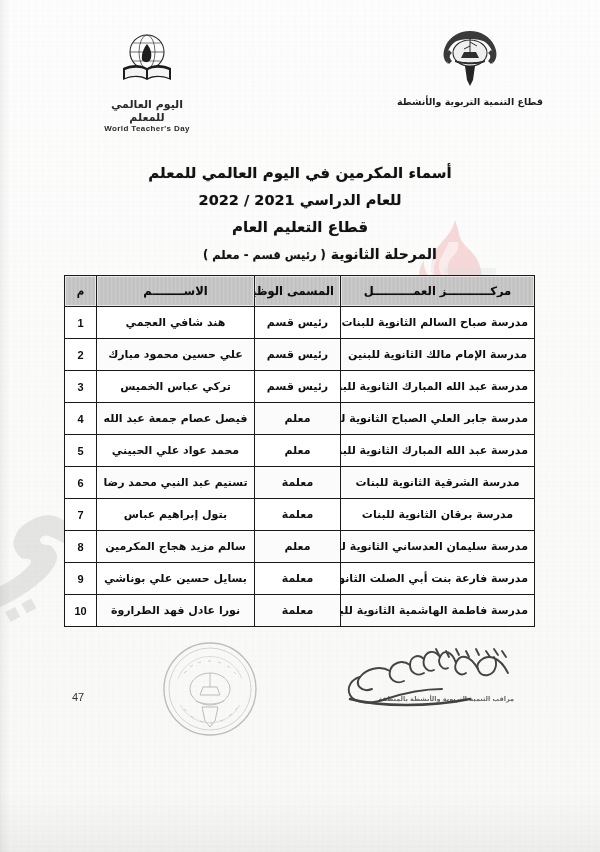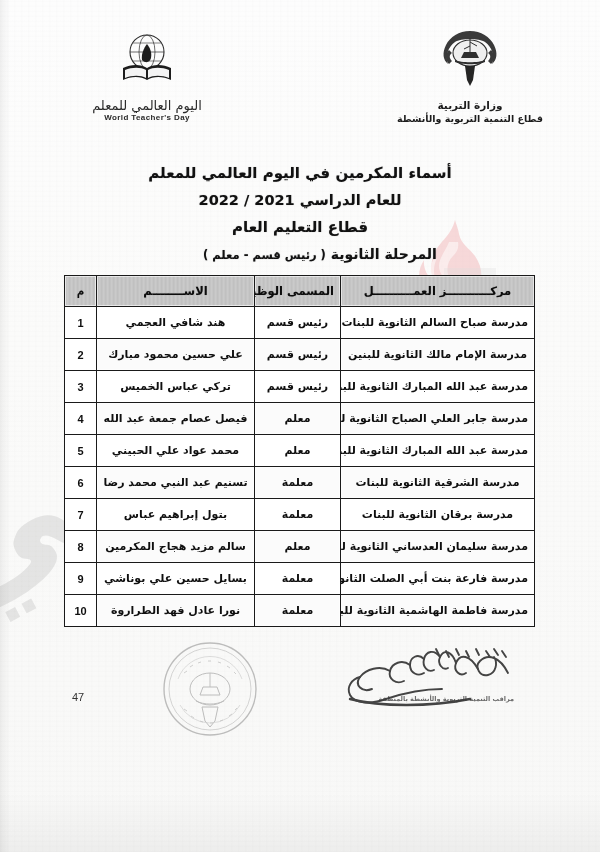"اليوم العالمي للمعلم" .logo-caption-ar { font-size: 13px -> 11px; font-weight: 400 -> 700 }
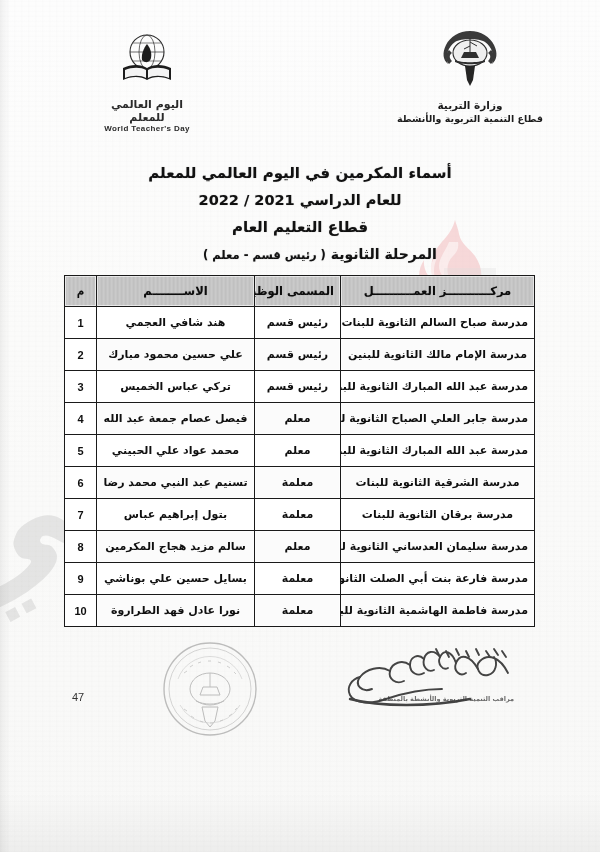"وزارة التربية" div.ministry-line1 { html: <div>وزارة التربية</div> -> none }
